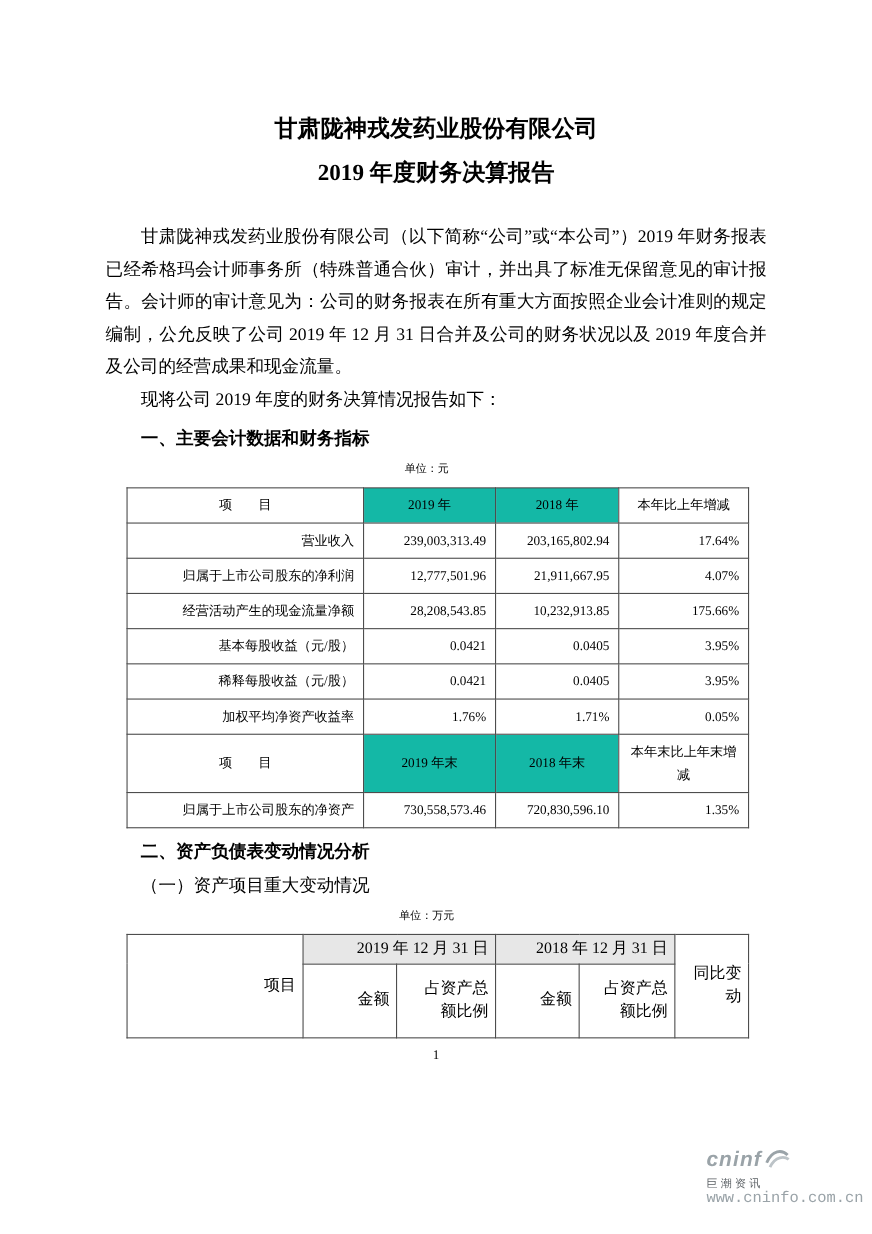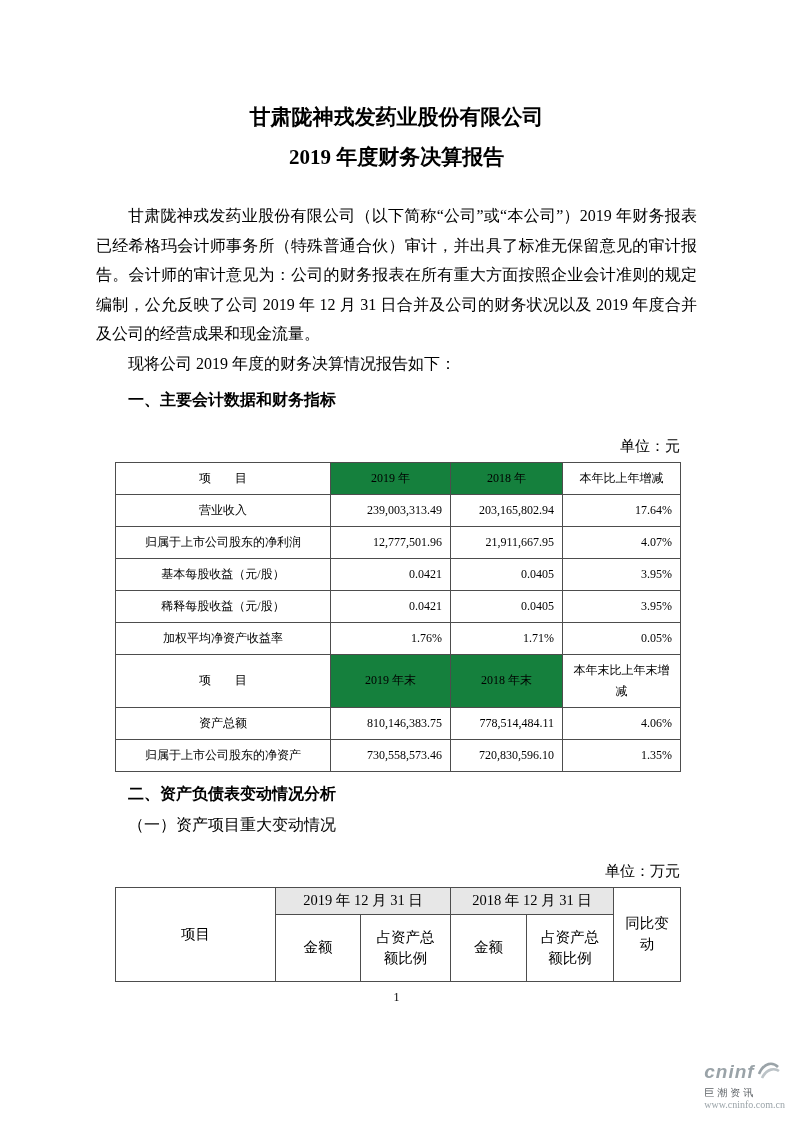"单位：元" .unit-label { font-size: 15px -> 10px; margin-top: 19px -> 0; text-align: right -> center }
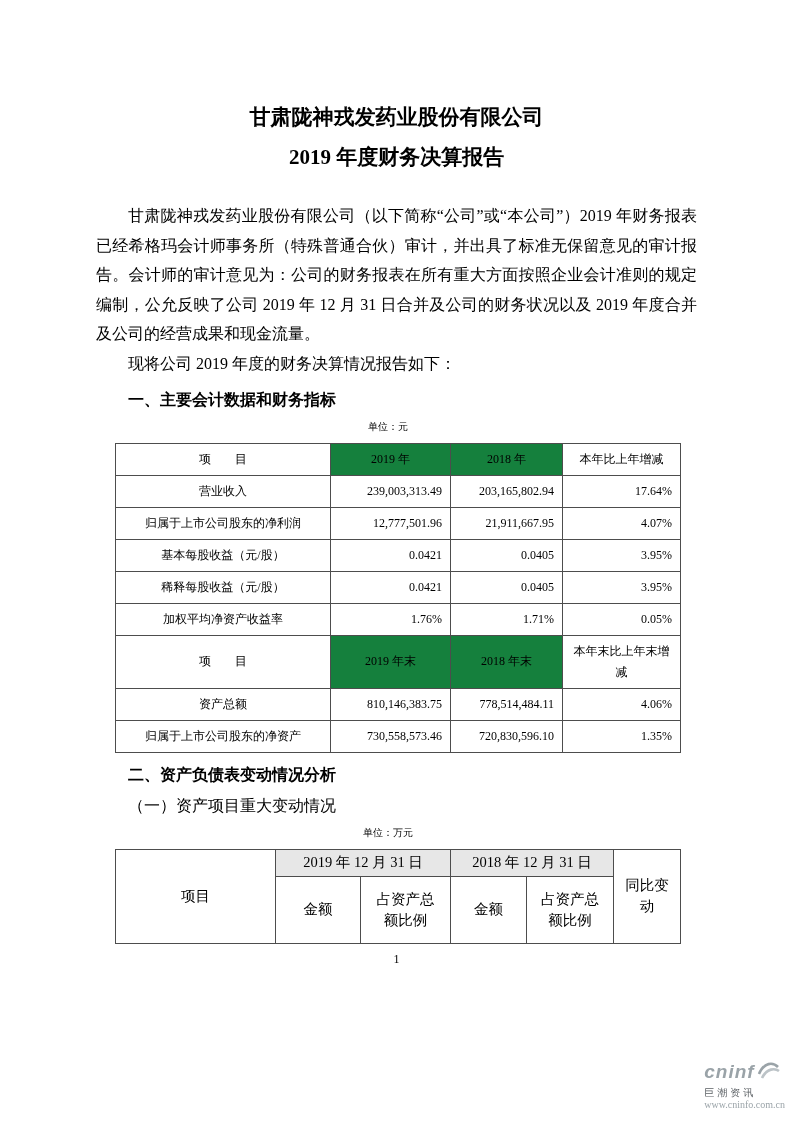"2019 年" table.fin td.shade { background: #15803d -> #14b8a6 }
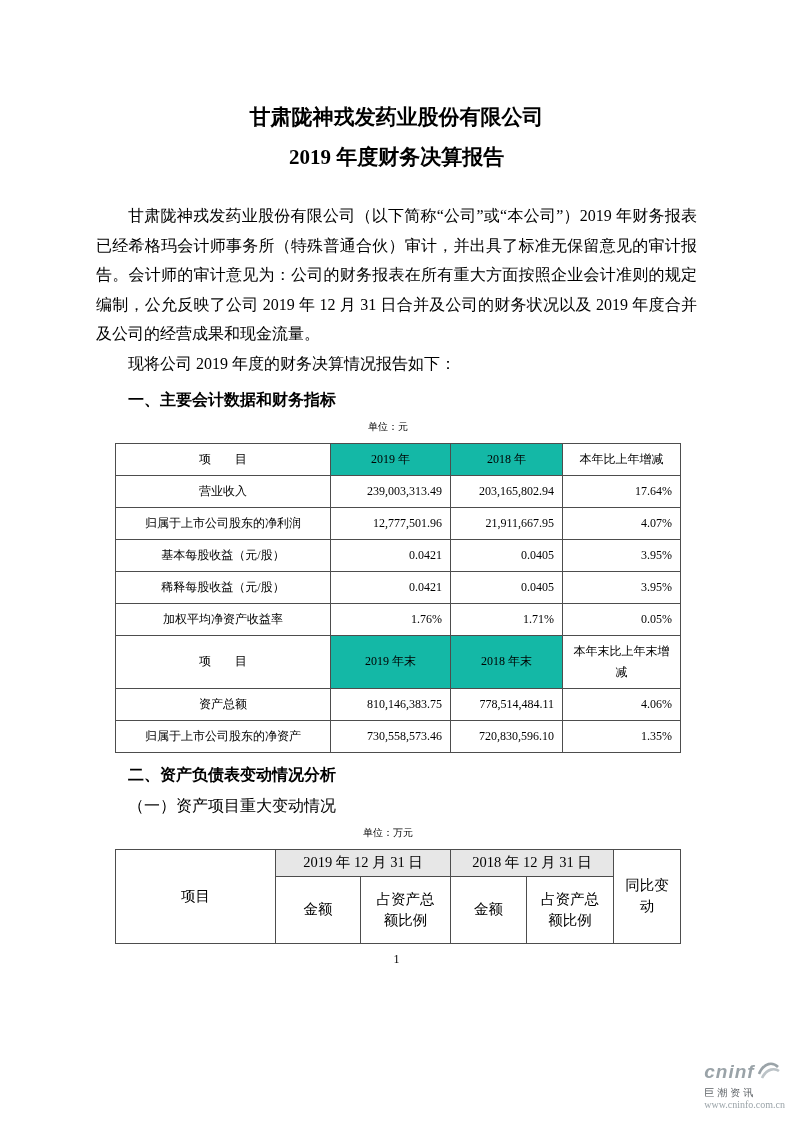"营业收入" table.fin td.item { text-align: center -> right }
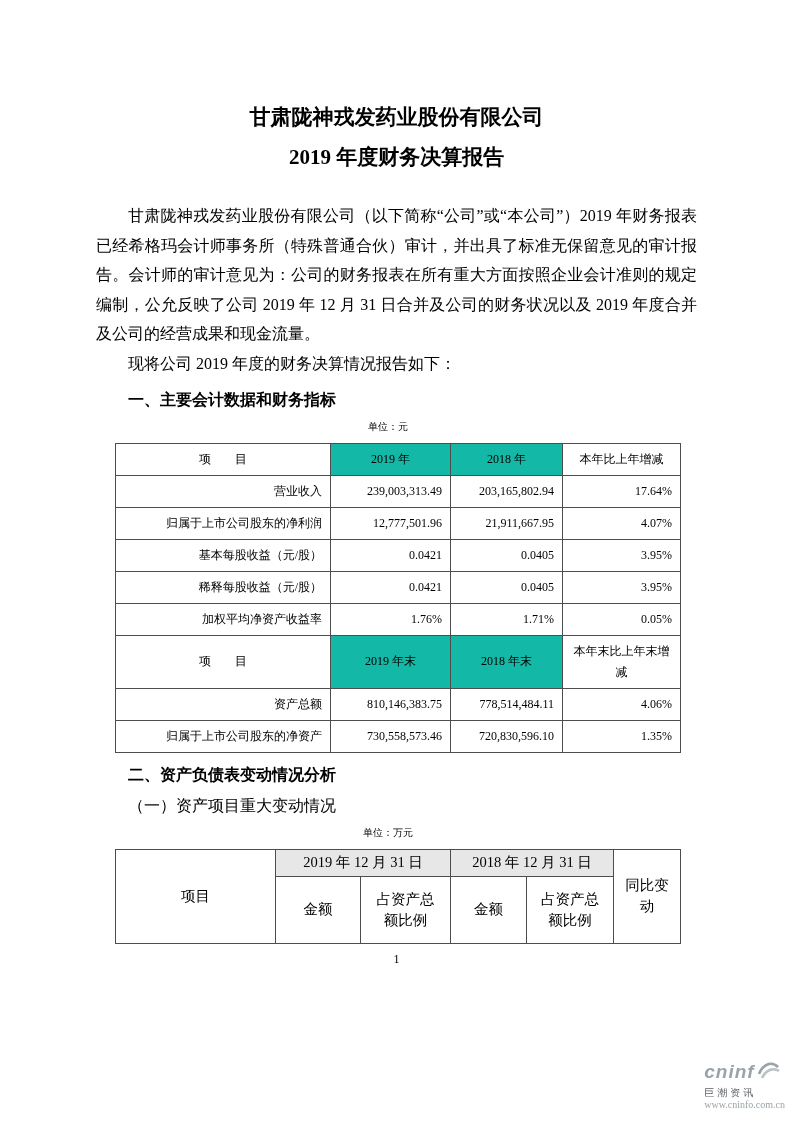"经营活动产生的现金流量净额" tr { html: none -> <tr> <td>经营活动产生的现金流量净额</td> <td>28,208,543.85</td> <td>10,232,913.85</td> <td>175.66%</td> </tr> }
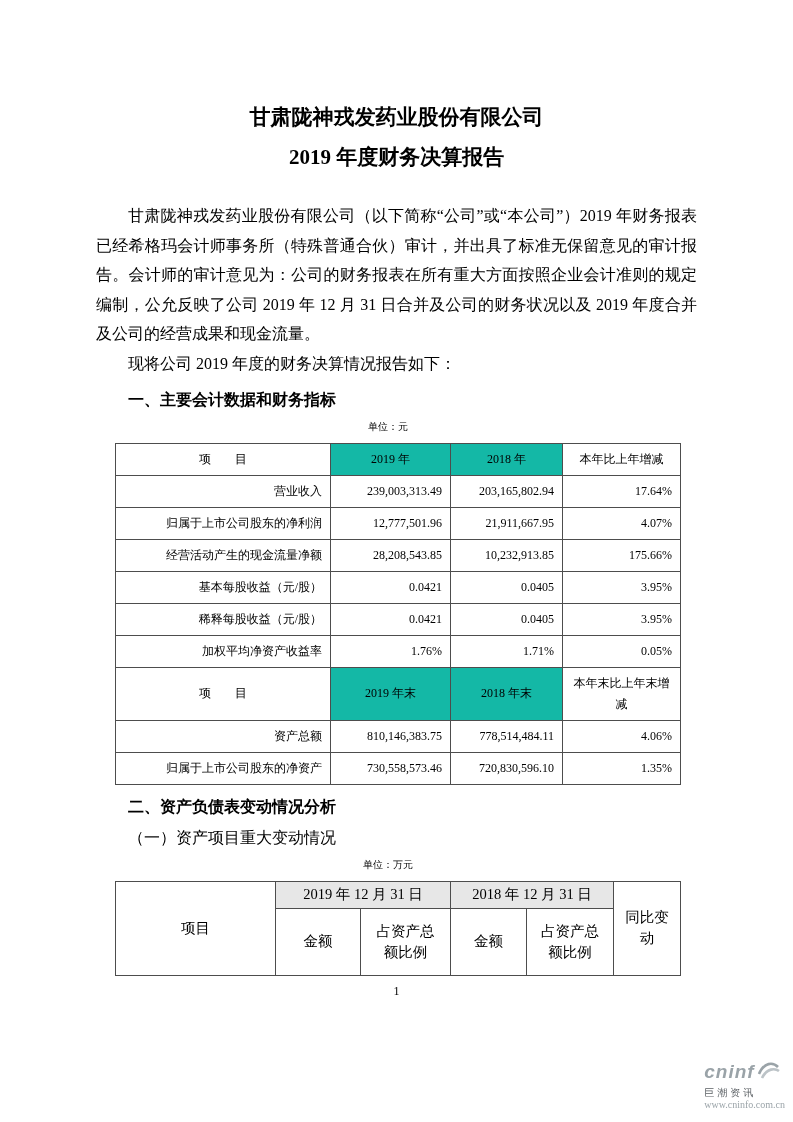"资产总额" tr { html: <tr> <td>资产总额</td> <td>810,146,383.75</td> <td>778,514,484.11</td> <td>4.06%</td> </tr> -> none }
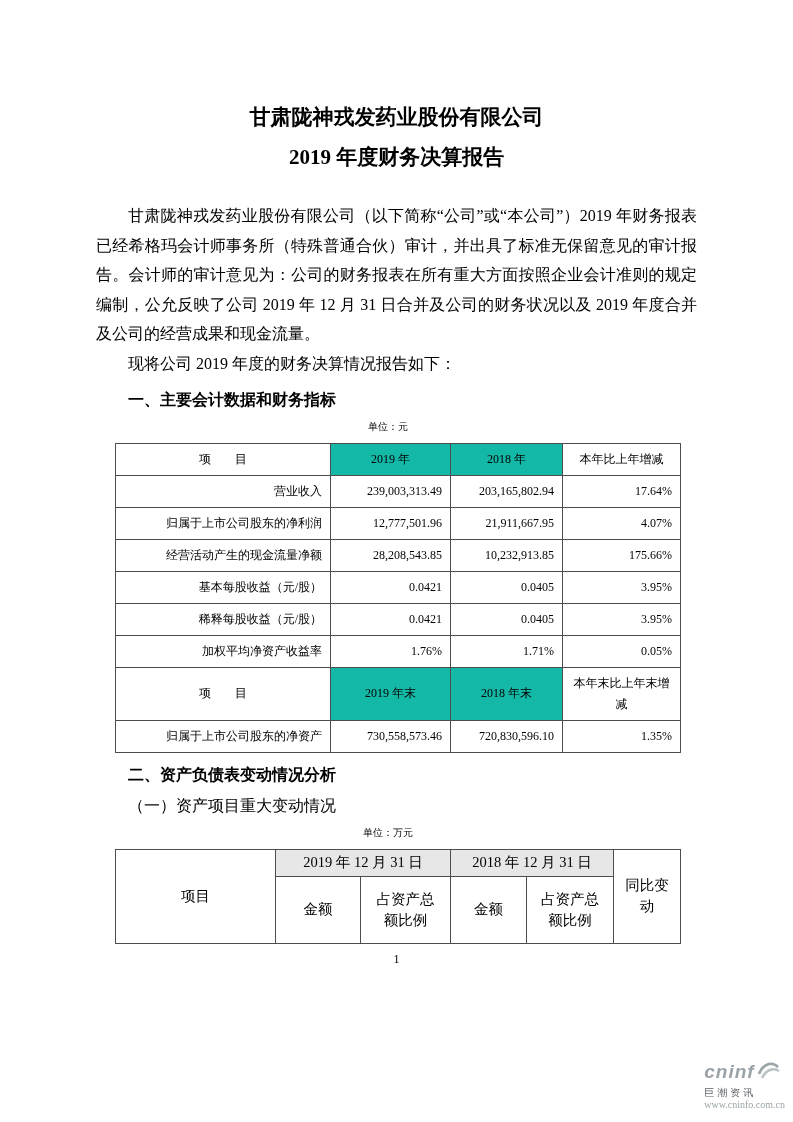"2019 年 12 月 31" table.assets td { text-align: center -> right }
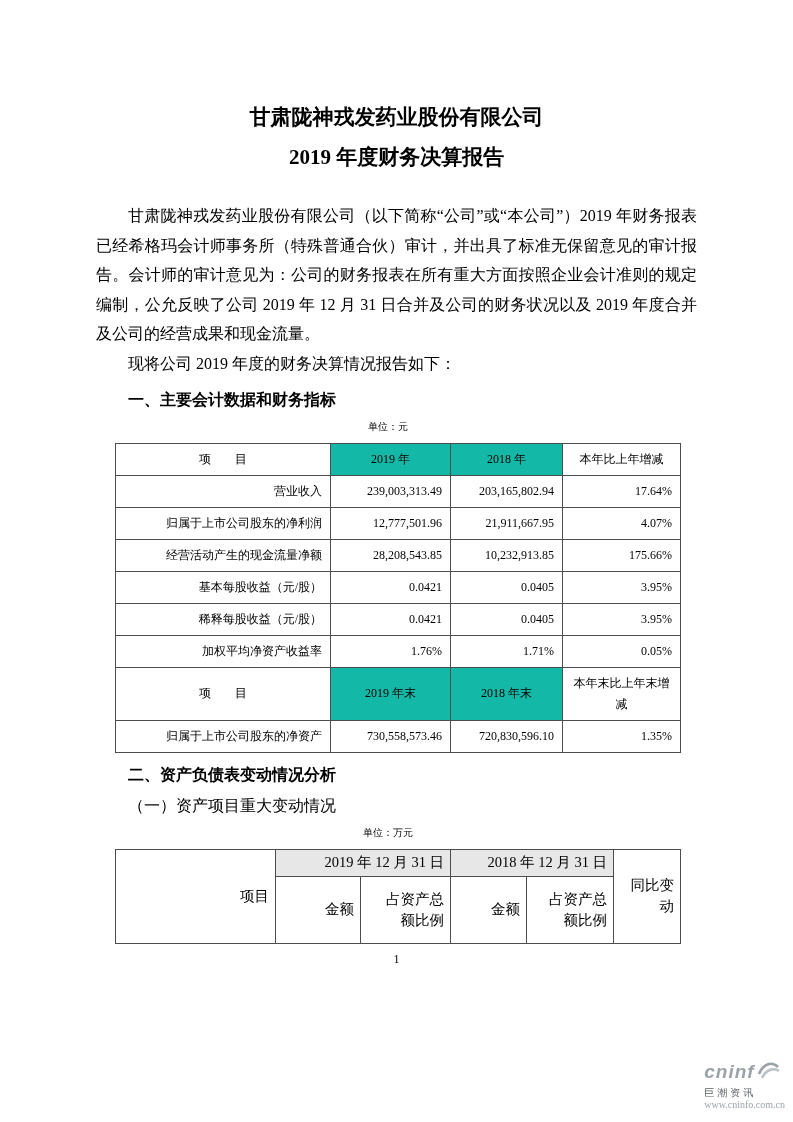"cninf" .cninfo-logo { bottom: 12px -> 24px }
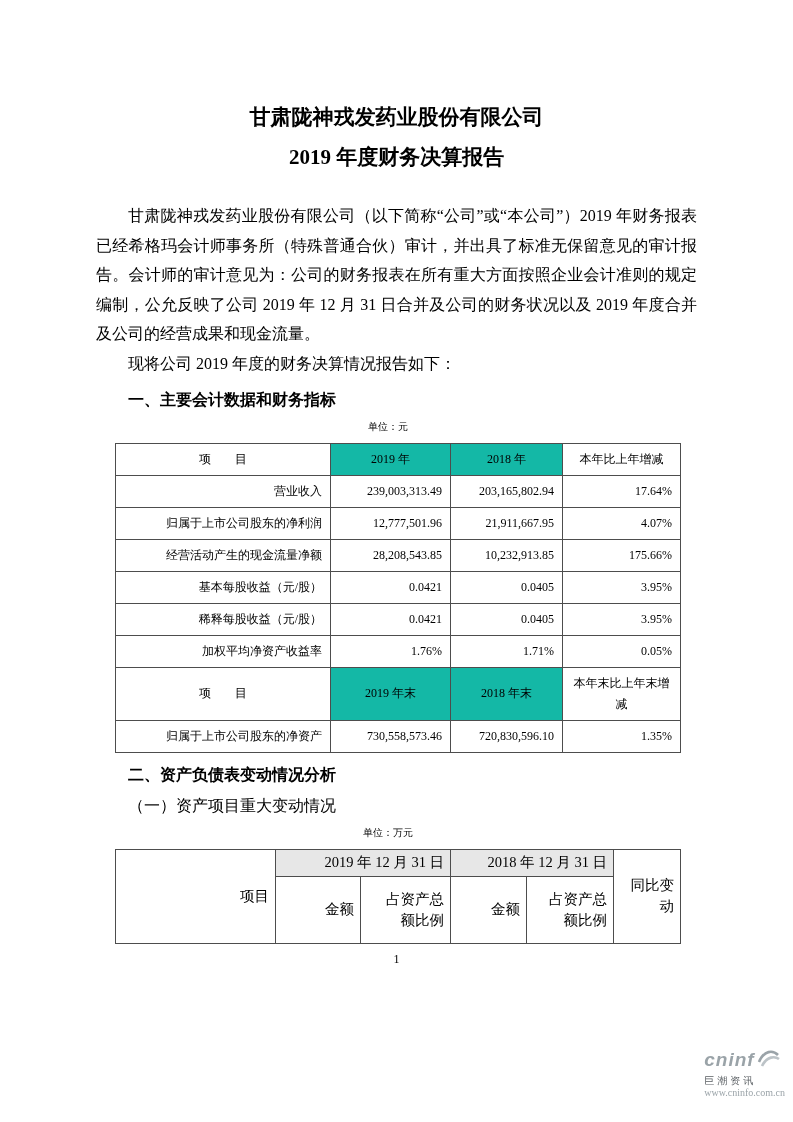"www.cninfo.com.cn" .logo-url { font-family: Liberation Serif, serif -> Liberation Mono, monospace; font-size: 10px -> 14px }
